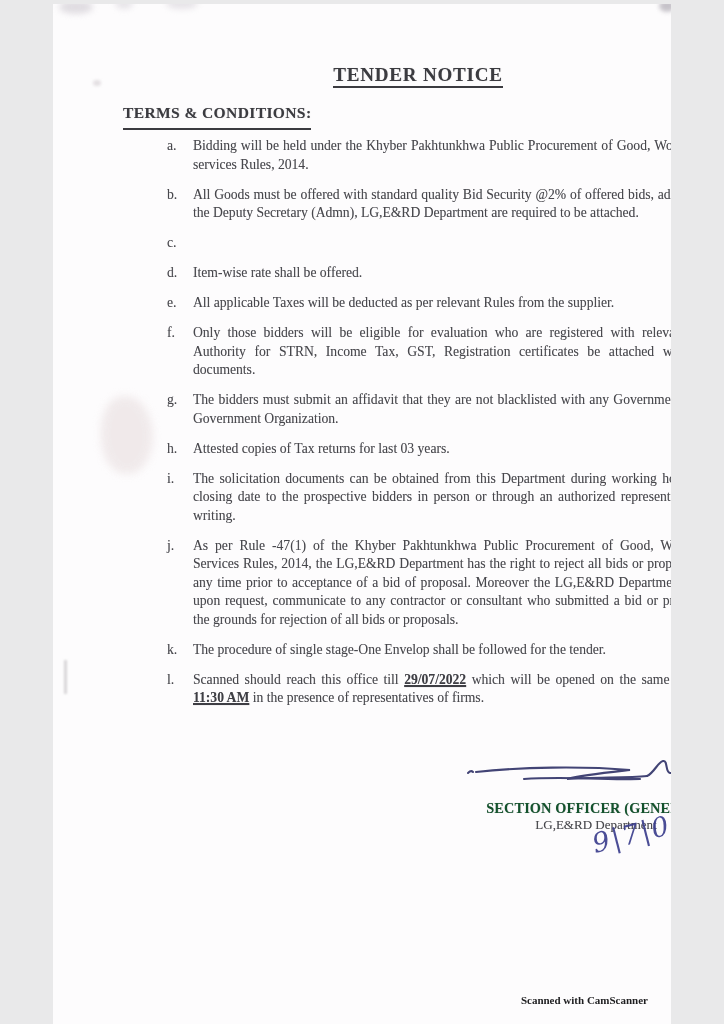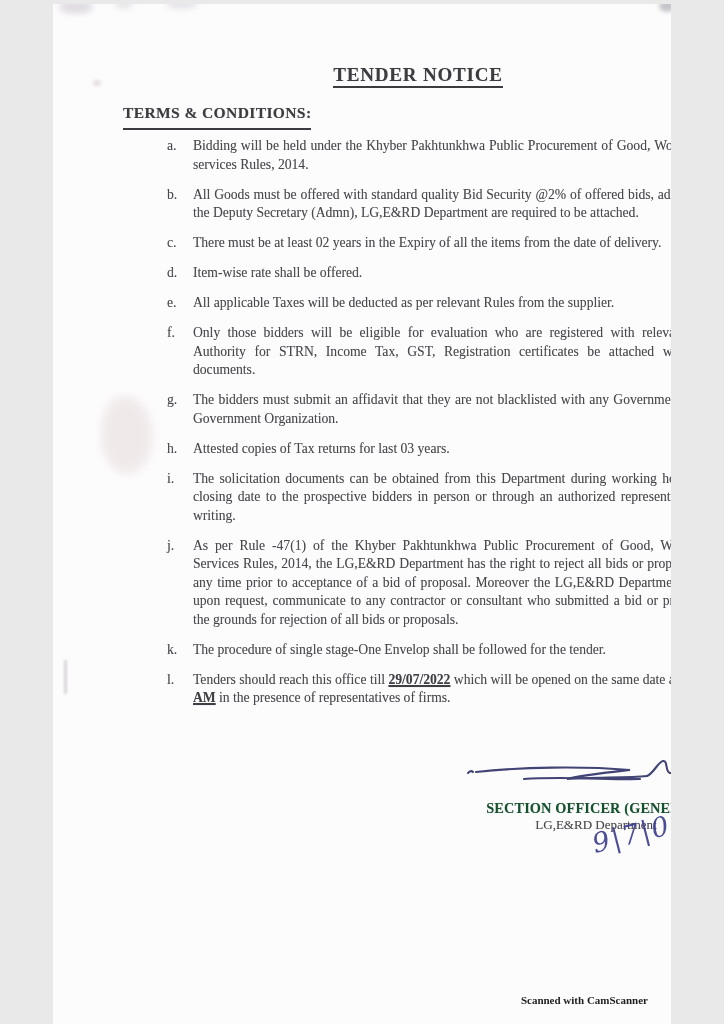"There must be at least" span.term-text { html: <span><span>There must be at least 02 years in the Expiry of all the items from the date of delivery.</span></span> -> none }
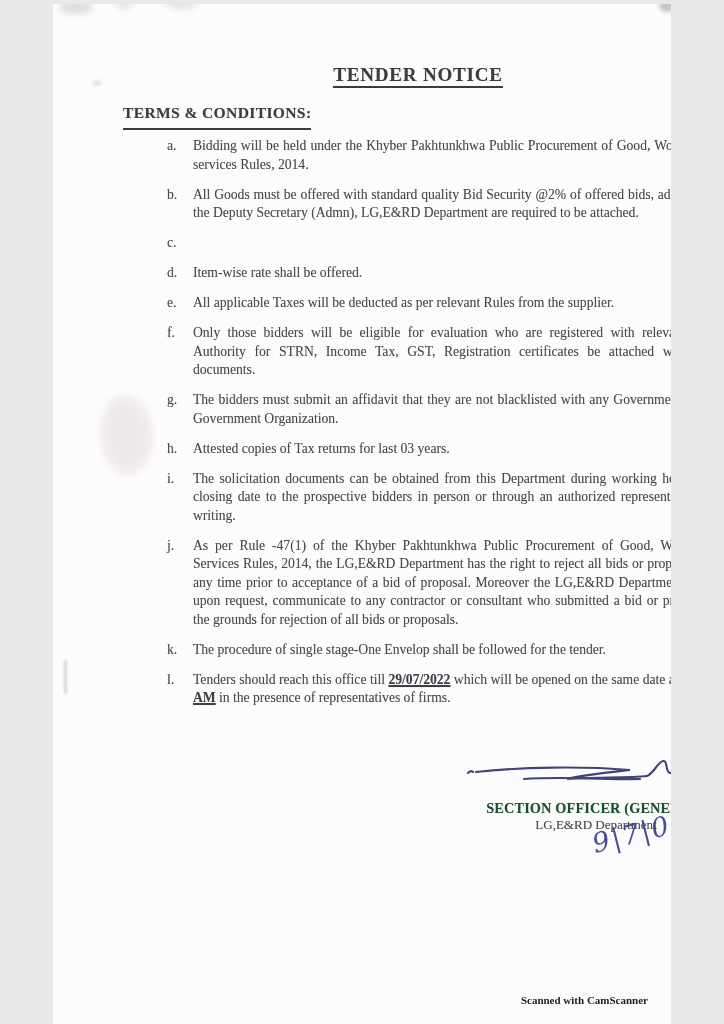"Tenders should reach this office" span { text: Tenders -> Scanned }
